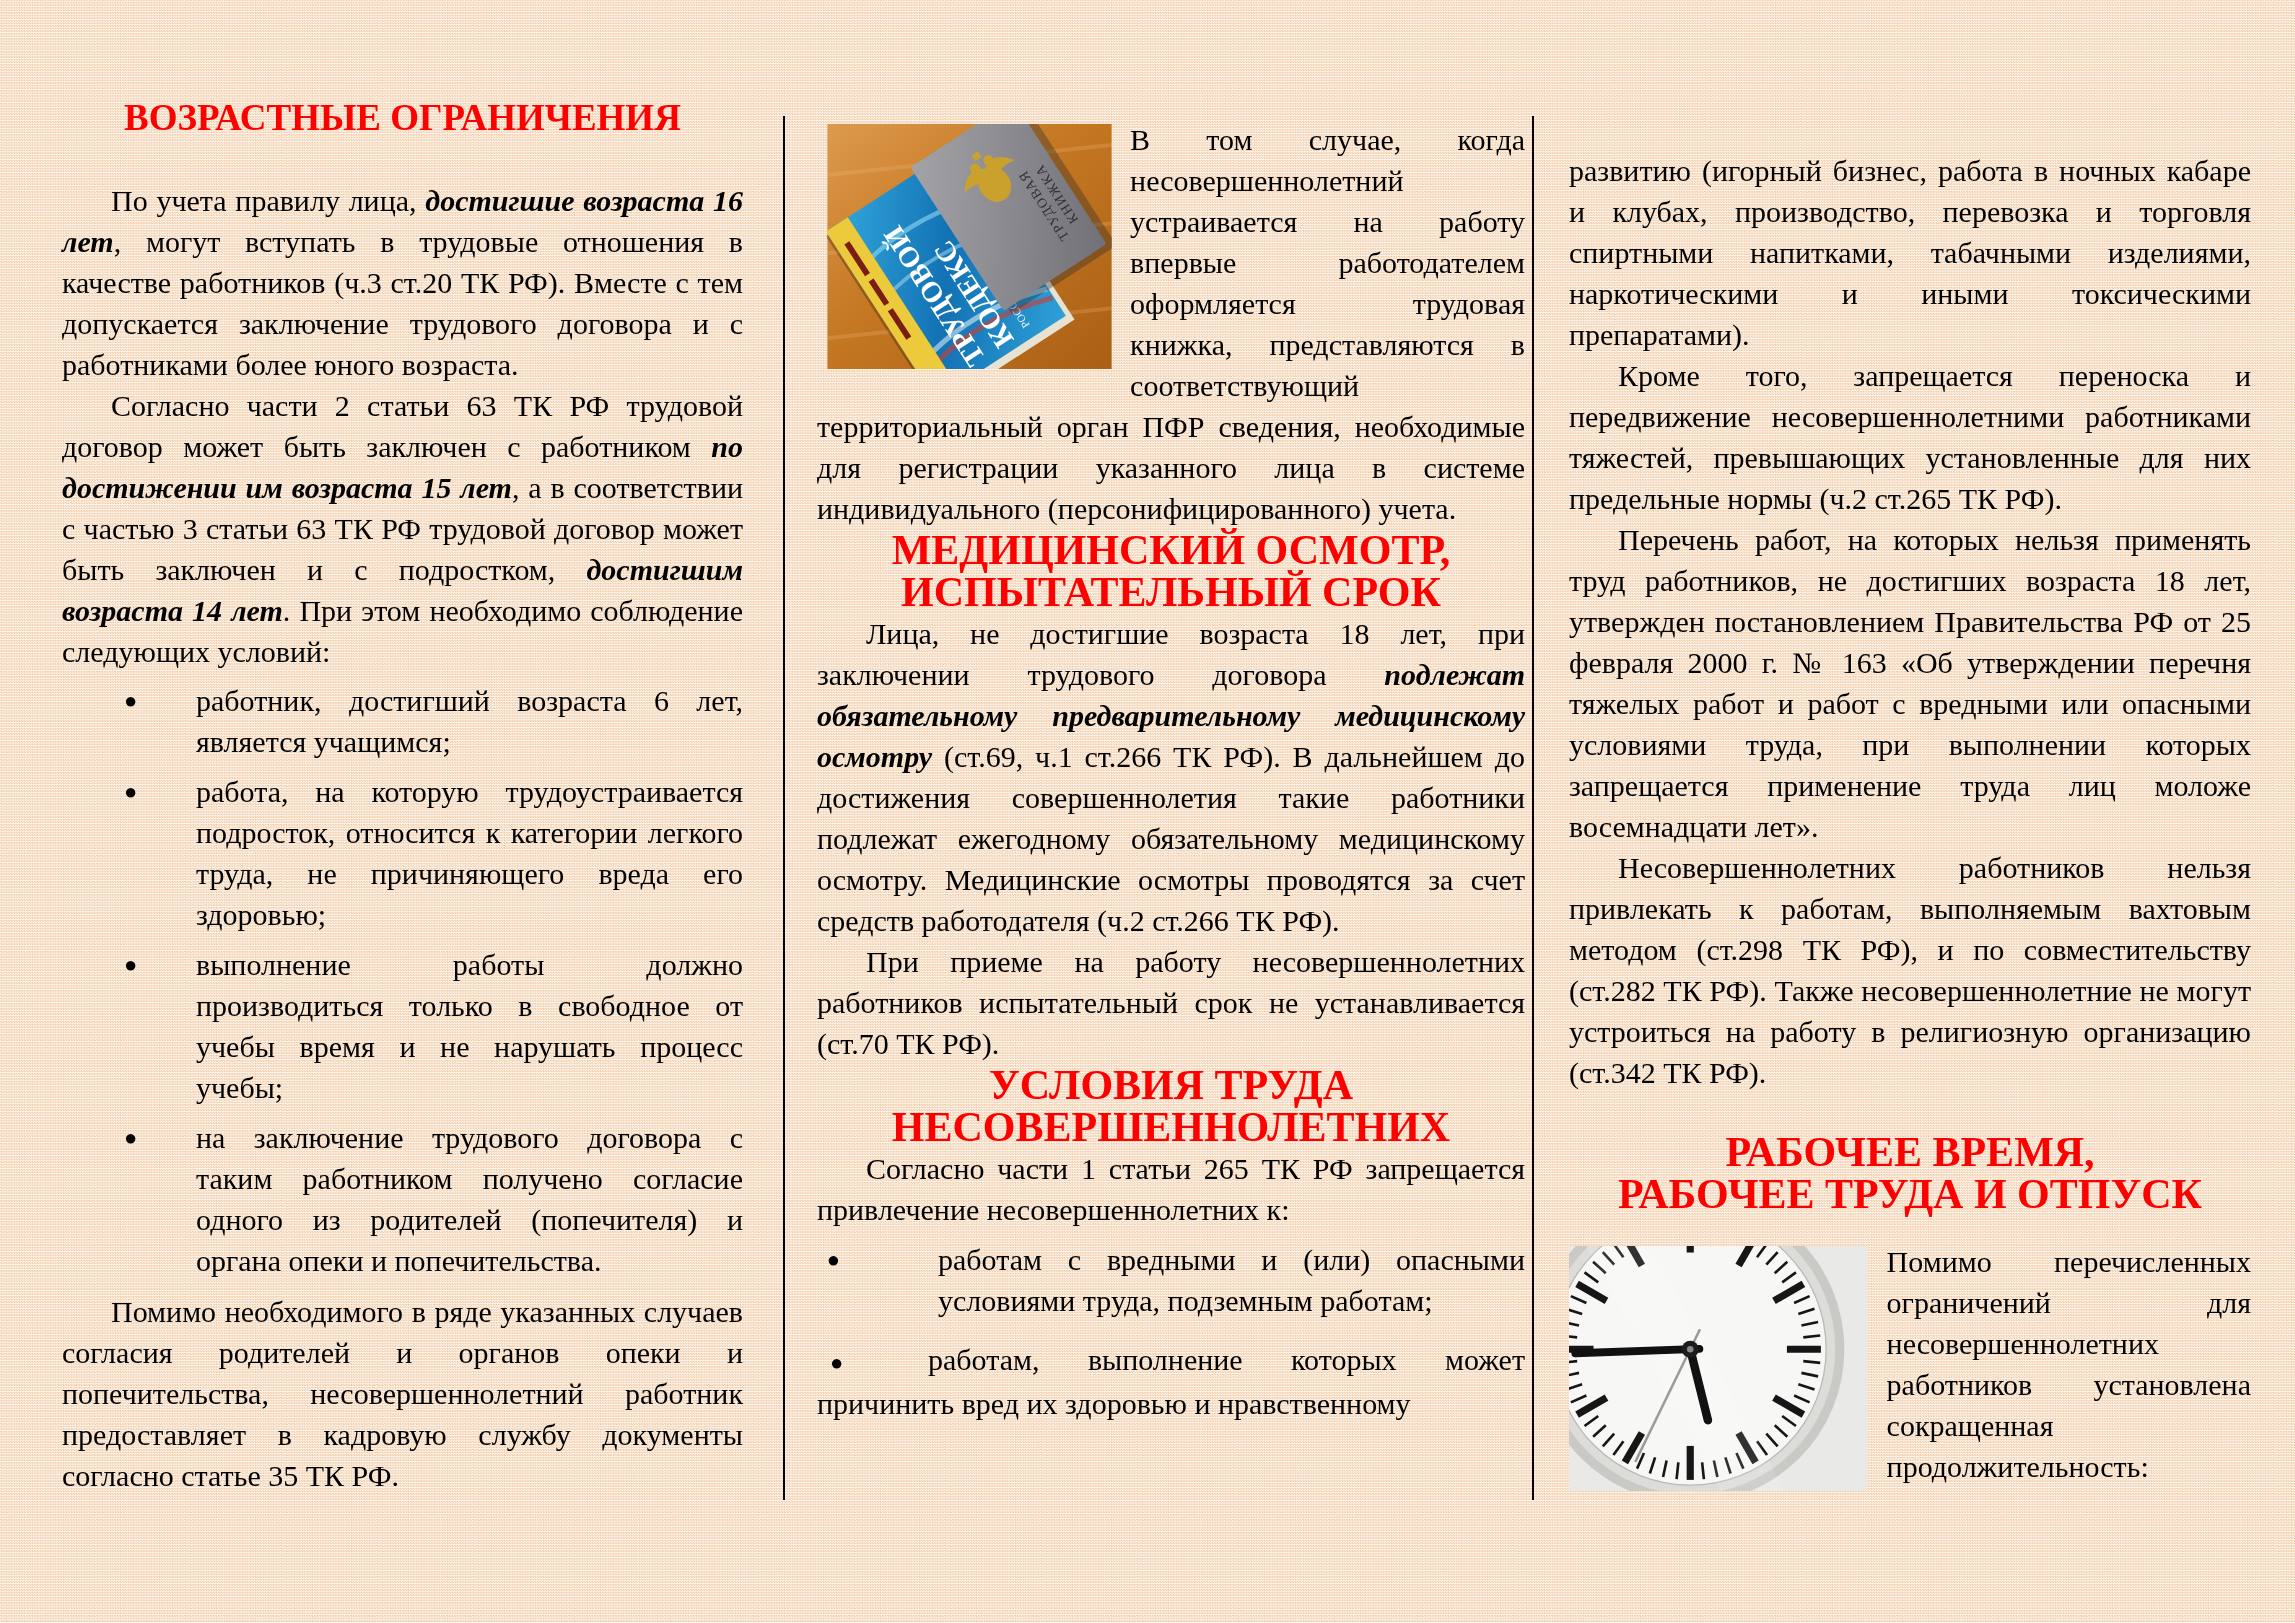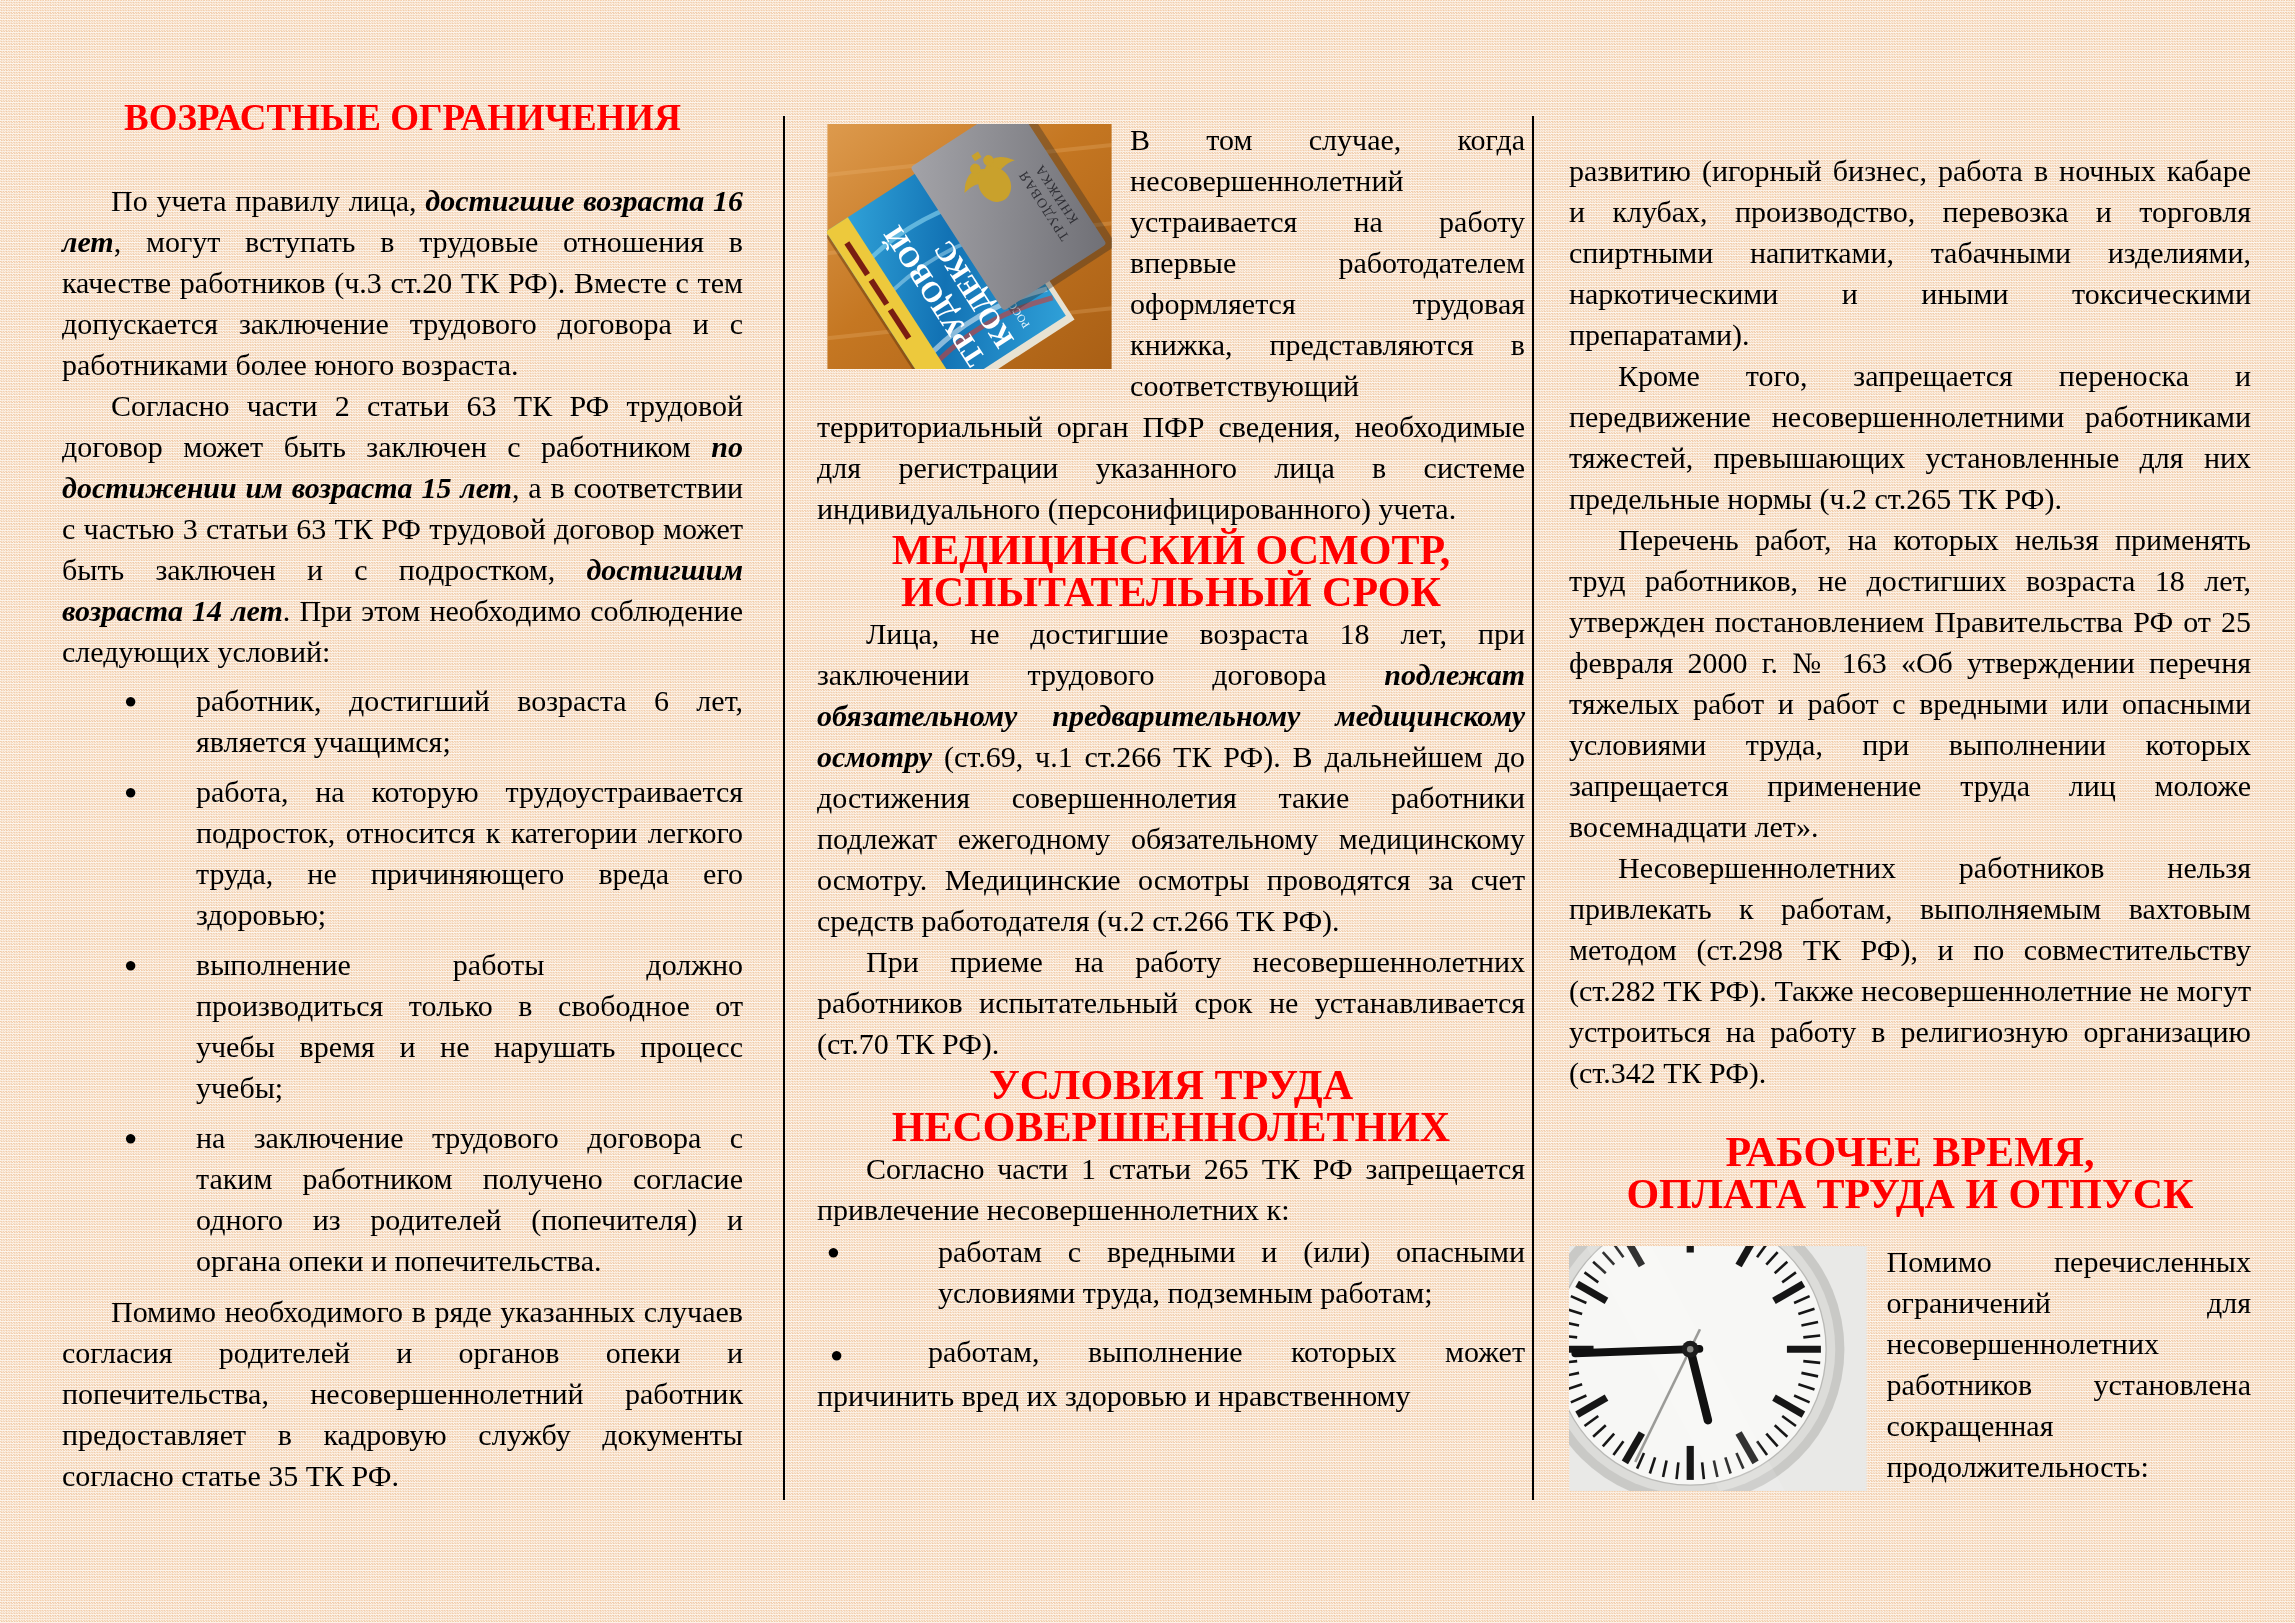"ОПЛАТА ТРУДА И ОТПУСК" span { text: ОПЛАТА -> РАБОЧЕЕ }
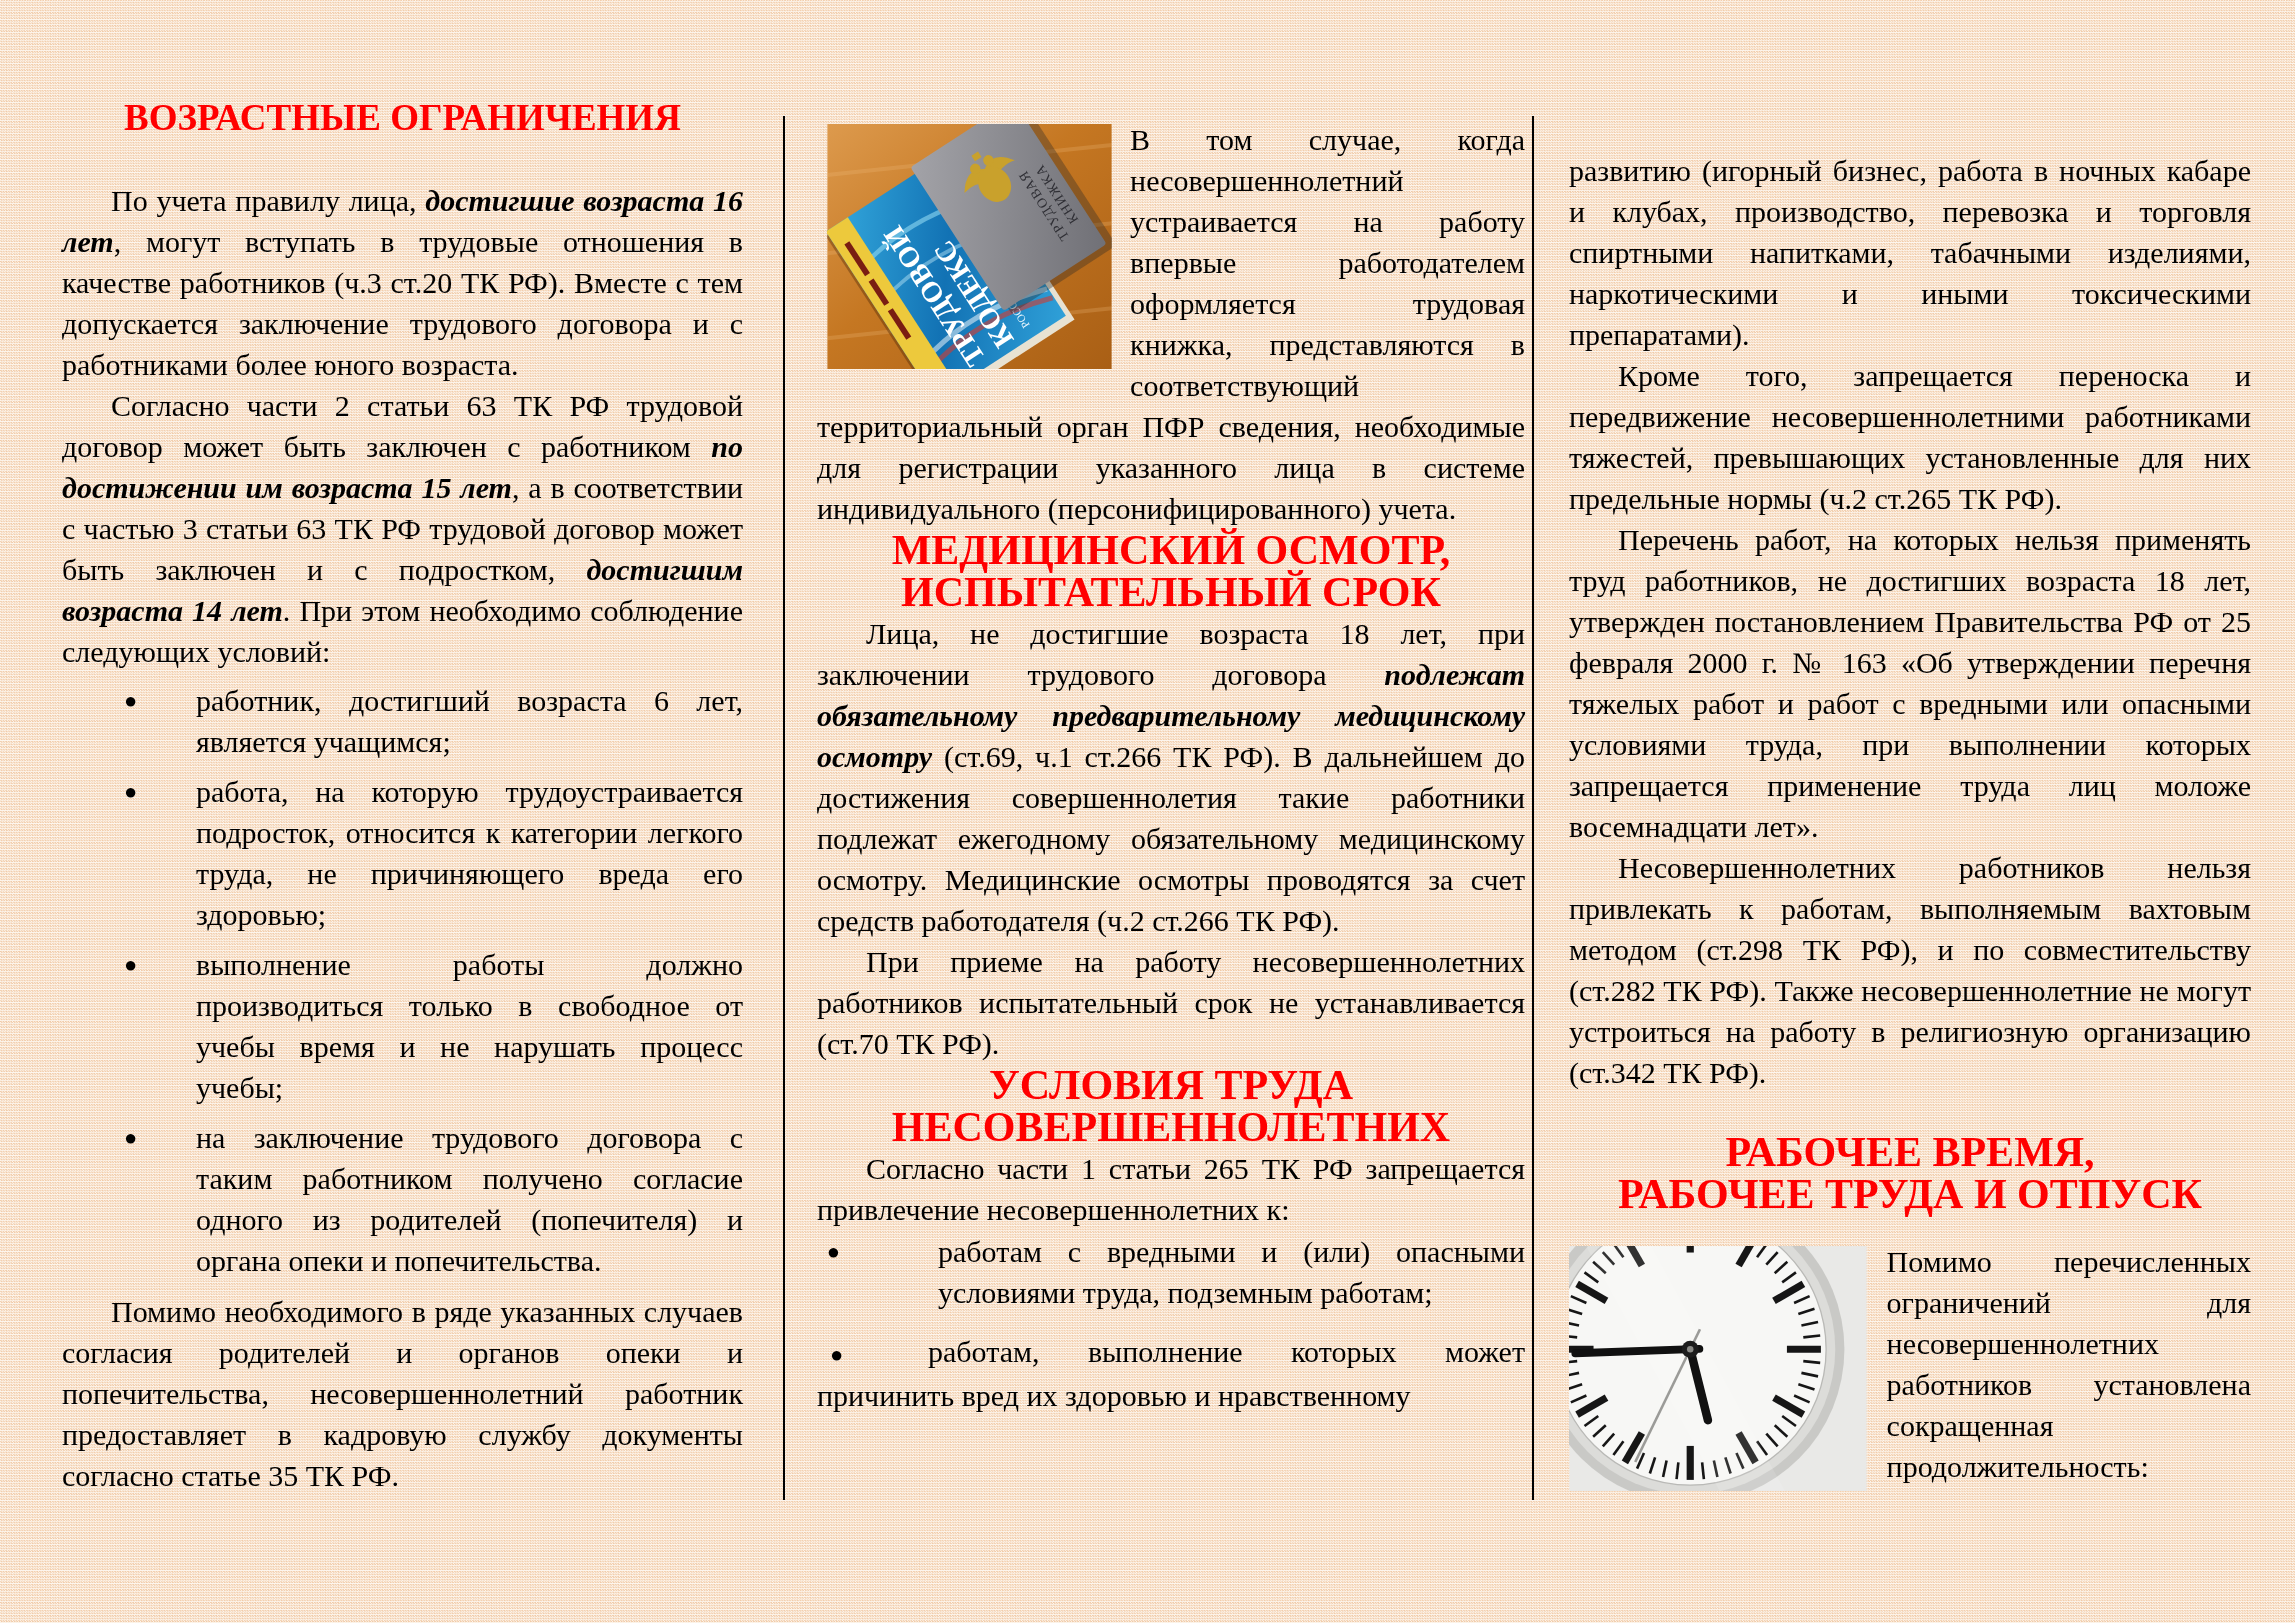"работам с вредными и (или)" .mb1 { margin-top: 1px -> 9px }
